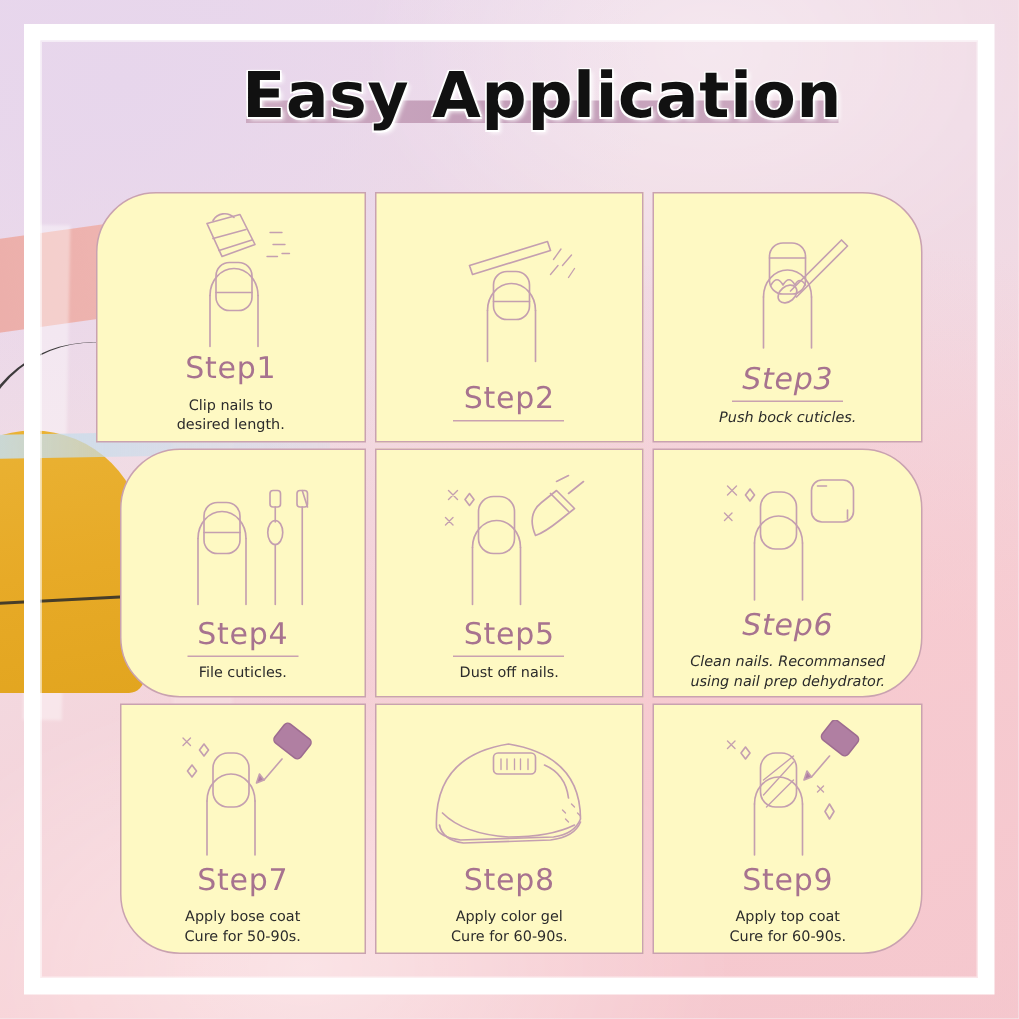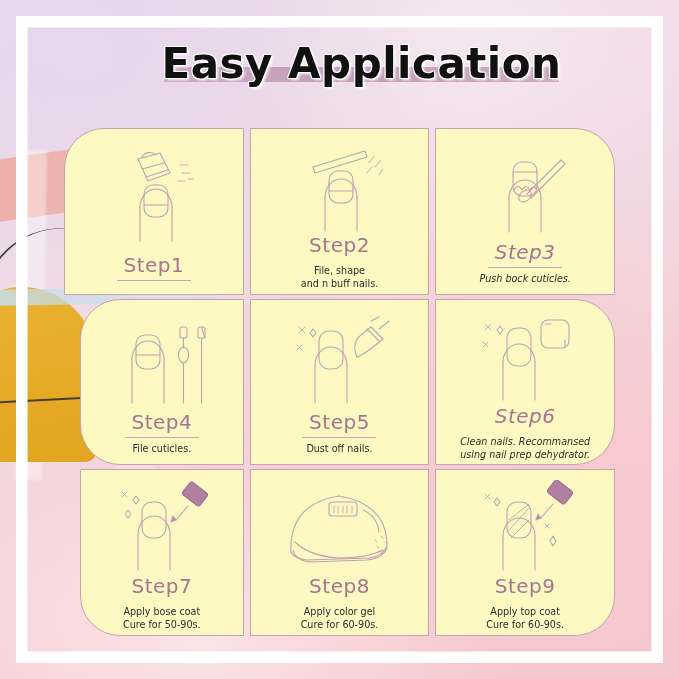"Clip nails to" div.desc { html: none -> <div>Clip nails to desired length.</div> }
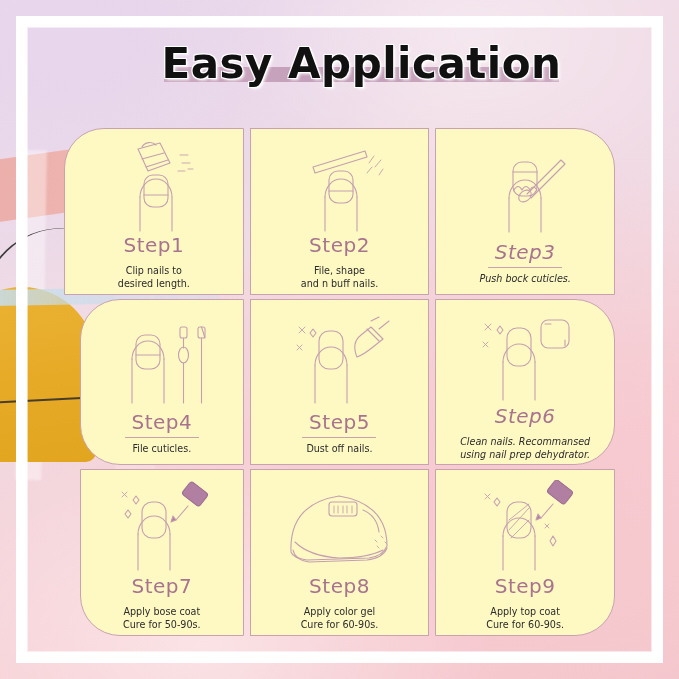"File, shape" div.desc { html: <div>File, shape and n buff nails.</div> -> none }
